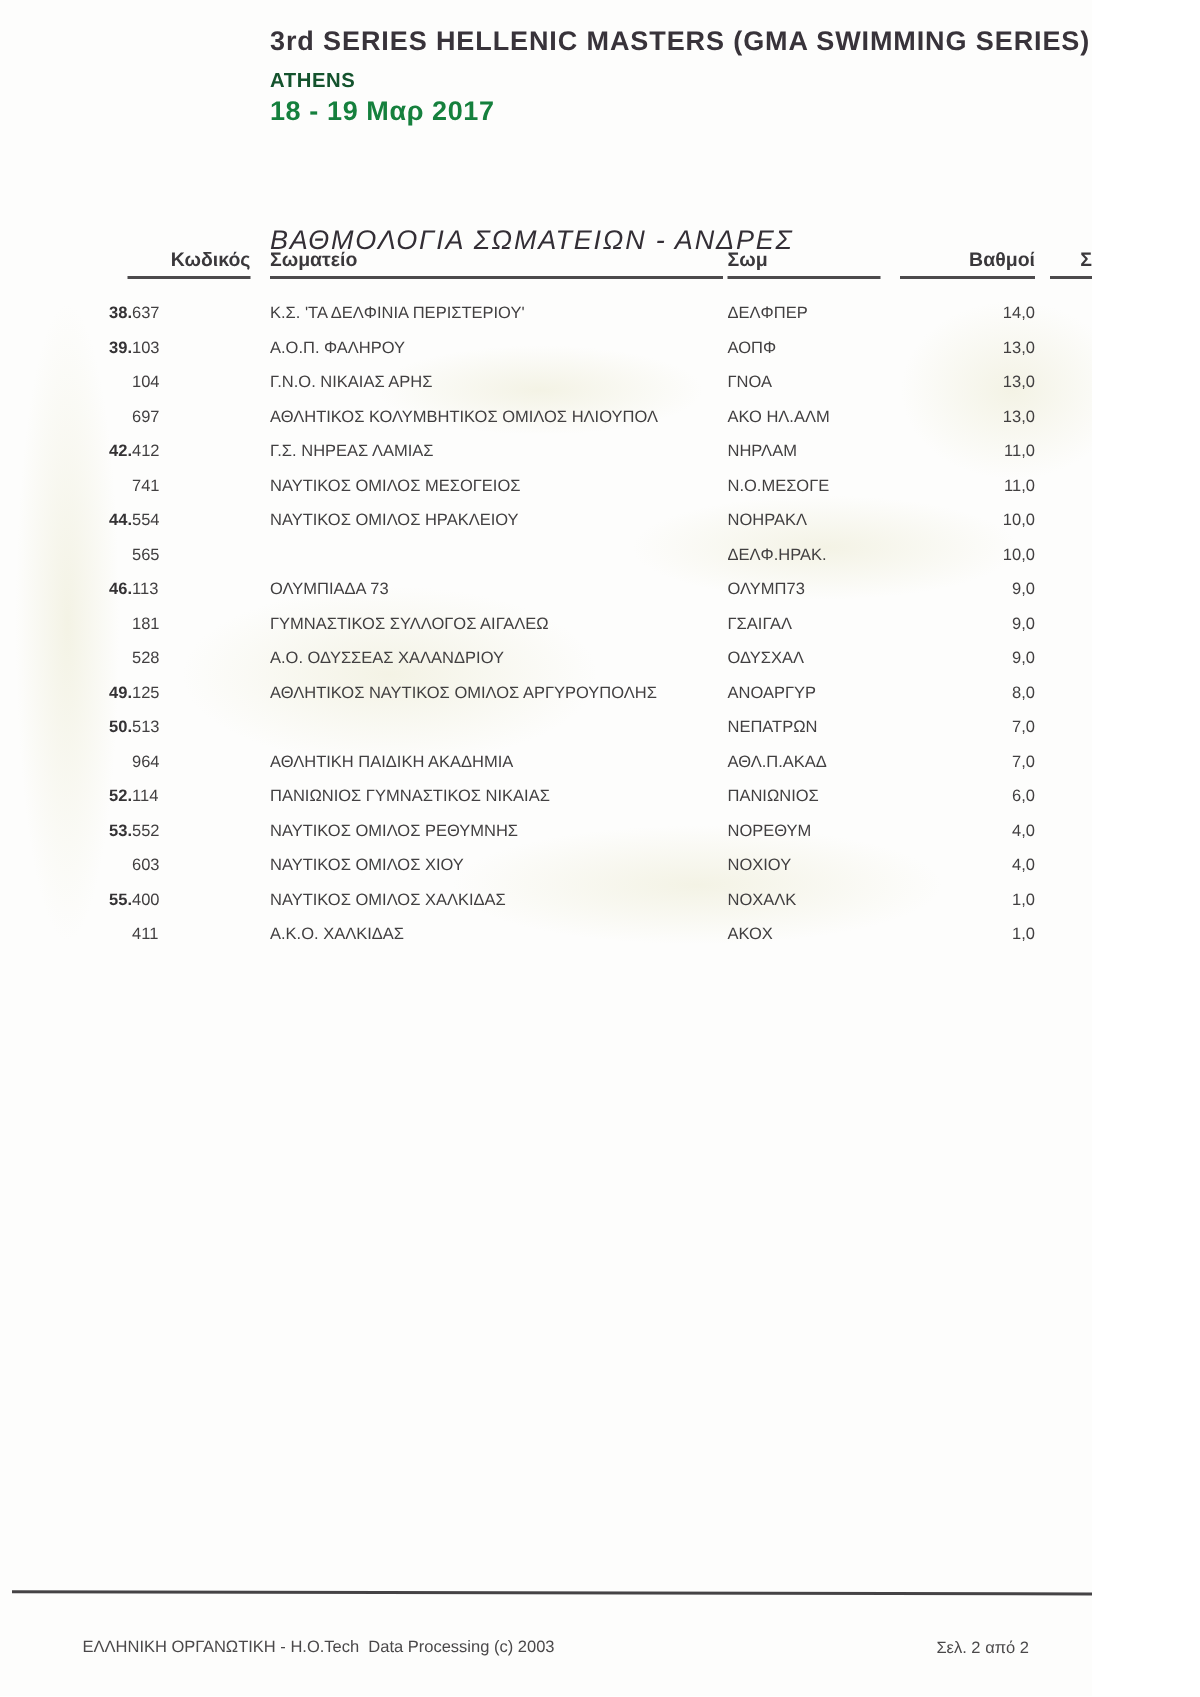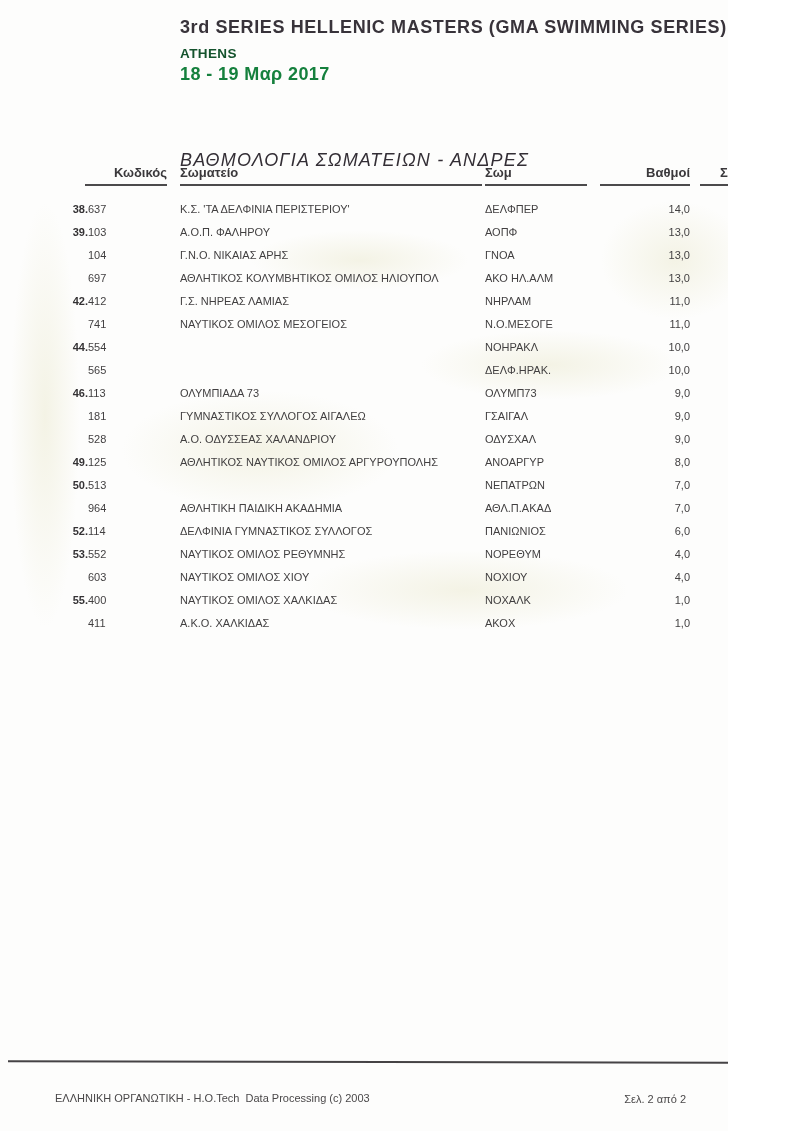"ΝΑΥΤΙΚΟΣ ΟΜΙΛΟΣ ΗΡΑΚΛΕΙΟΥ" span.cell { html: none -> <span>ΝΑΥΤΙΚΟΣ ΟΜΙΛΟΣ ΗΡΑΚΛΕΙΟΥ</span> }
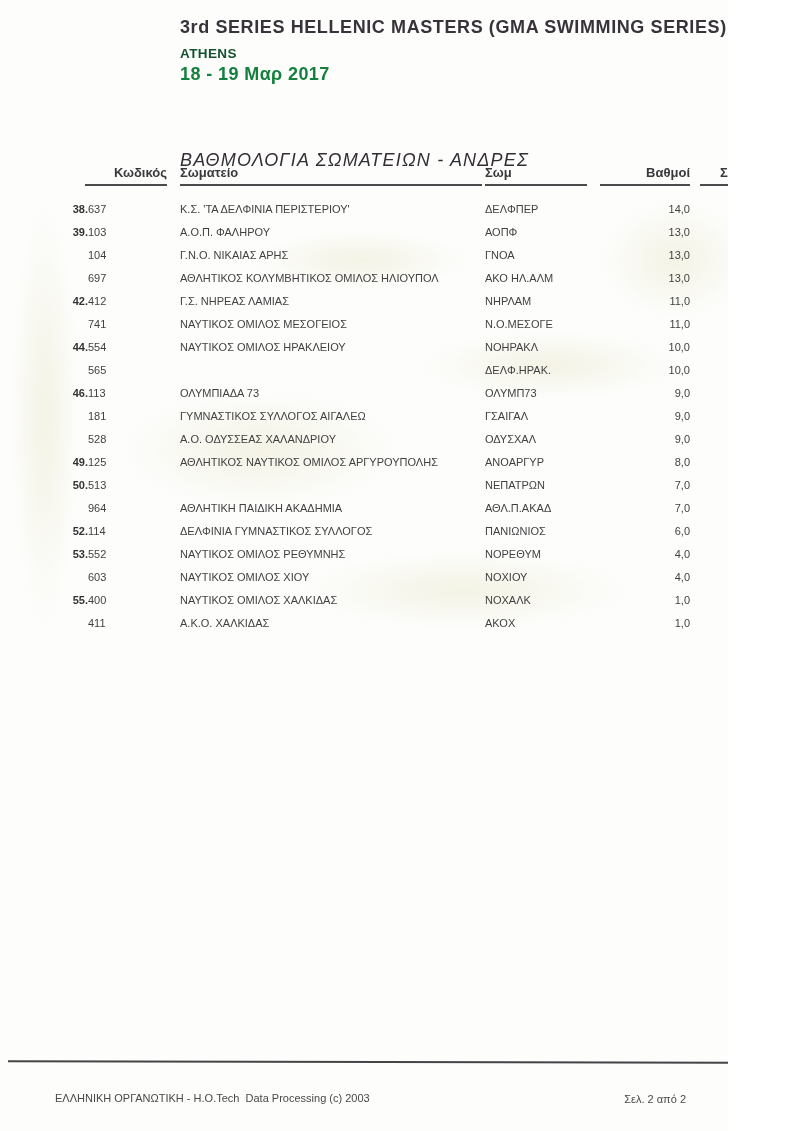"ΔΕΛΦΙΝΙΑ ΓΥΜΝΑΣΤΙΚΟΣ ΣΥΛΛΟΓΟΣ" span.cell { text: ΔΕΛΦΙΝΙΑ ΓΥΜΝΑΣΤΙΚΟΣ ΣΥΛΛΟΓΟΣ -> ΠΑΝΙΩΝΙΟΣ ΓΥΜΝΑΣΤΙΚΟΣ ΝΙΚΑΙΑΣ }
